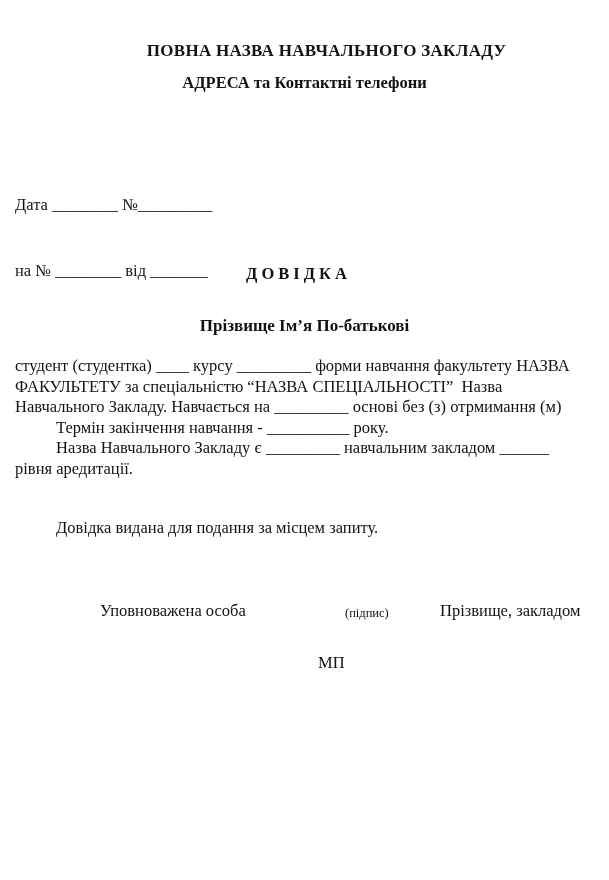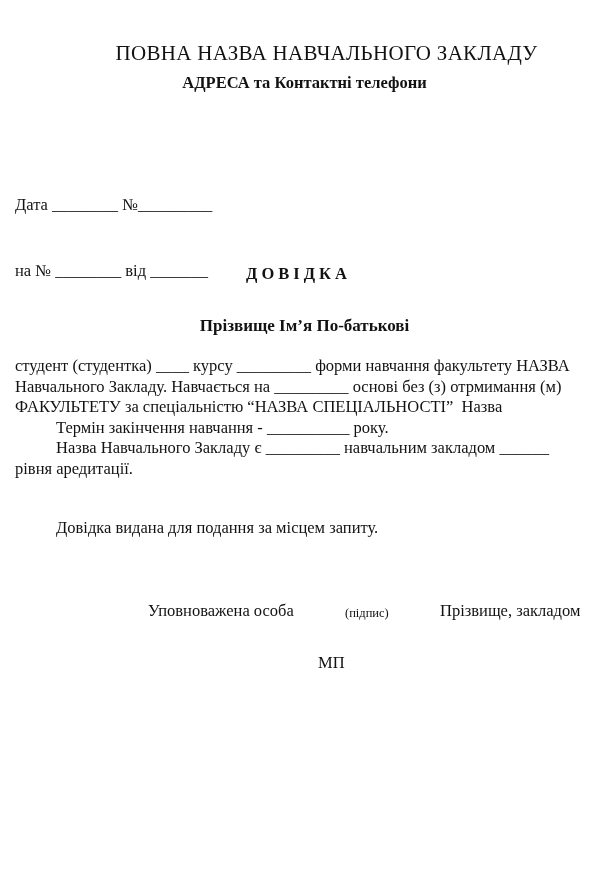"ПОВНА НАЗВА НАВЧАЛЬНОГО ЗАКЛАДУ" .inst-title { font-size: 21px -> 17px; font-weight: 400 -> 700 }
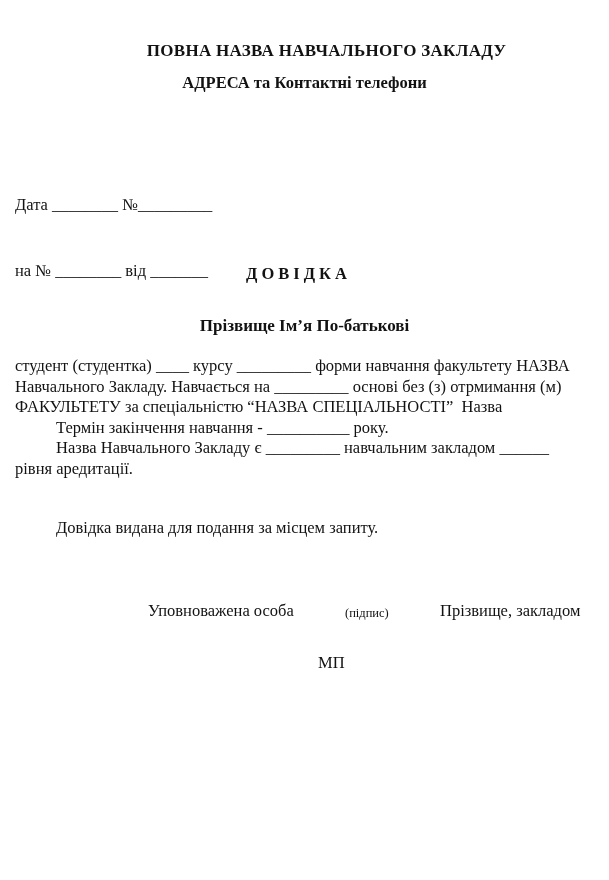"Навчального Закладу. Навчається на" div.body-line { order: before "ФАКУЛЬТЕТУ за спеціальністю “НАЗВА" -> after "ФАКУЛЬТЕТУ за спеціальністю “НАЗВА" }
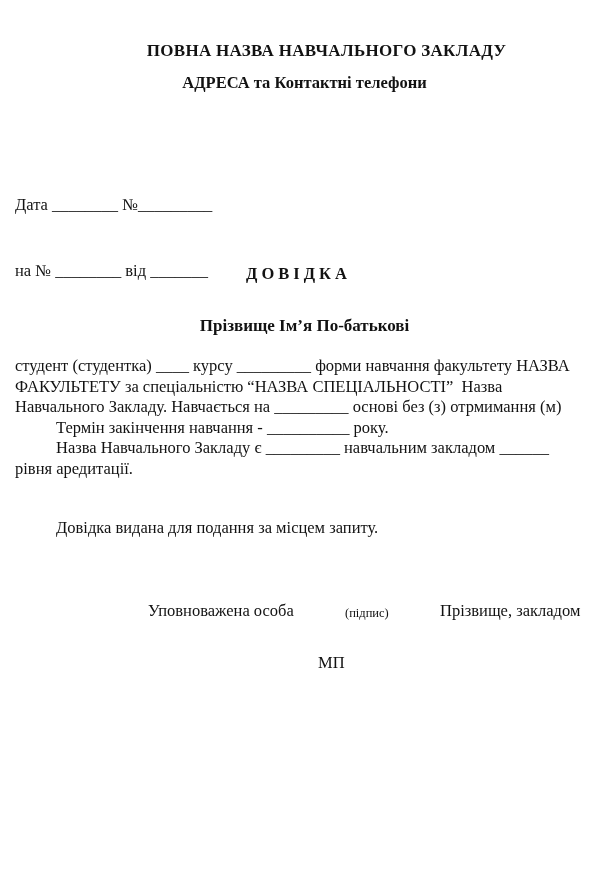"Уповноважена особа" .sig-official { margin-left: 48px -> none }
